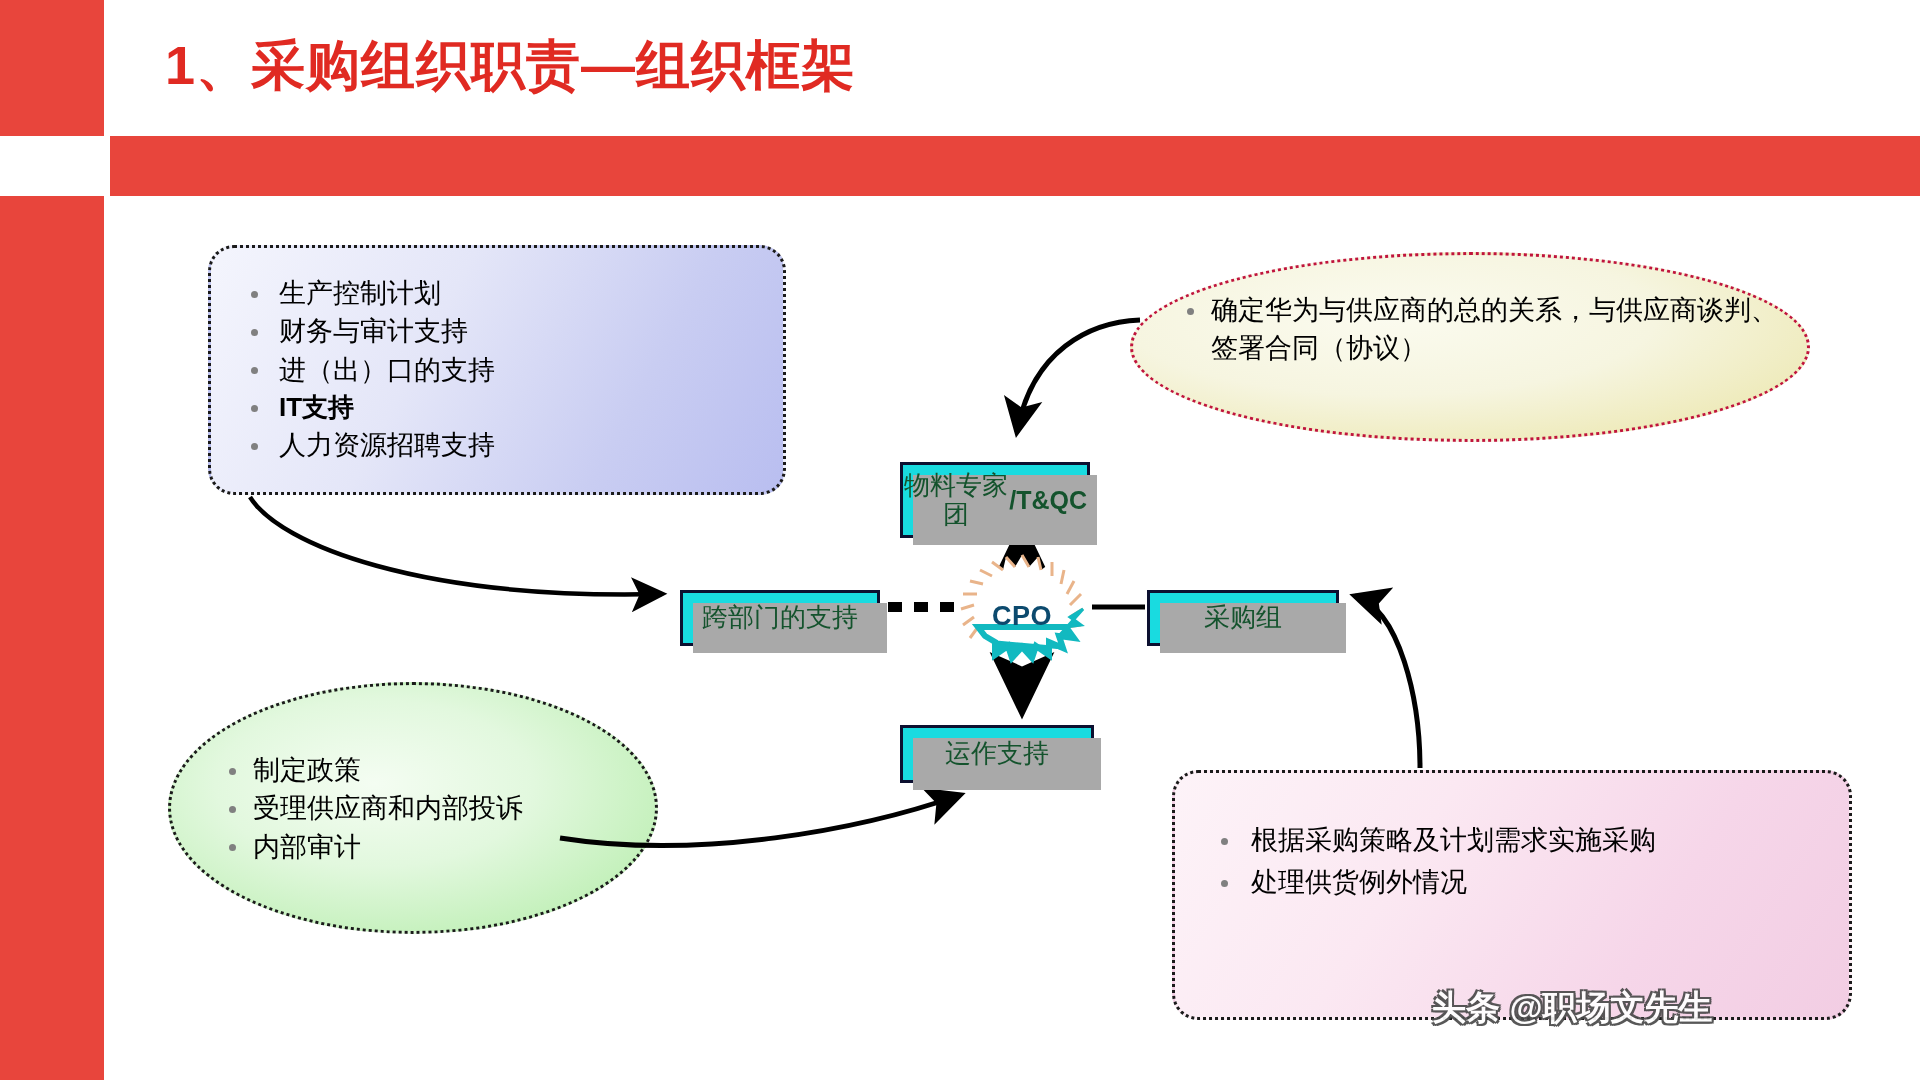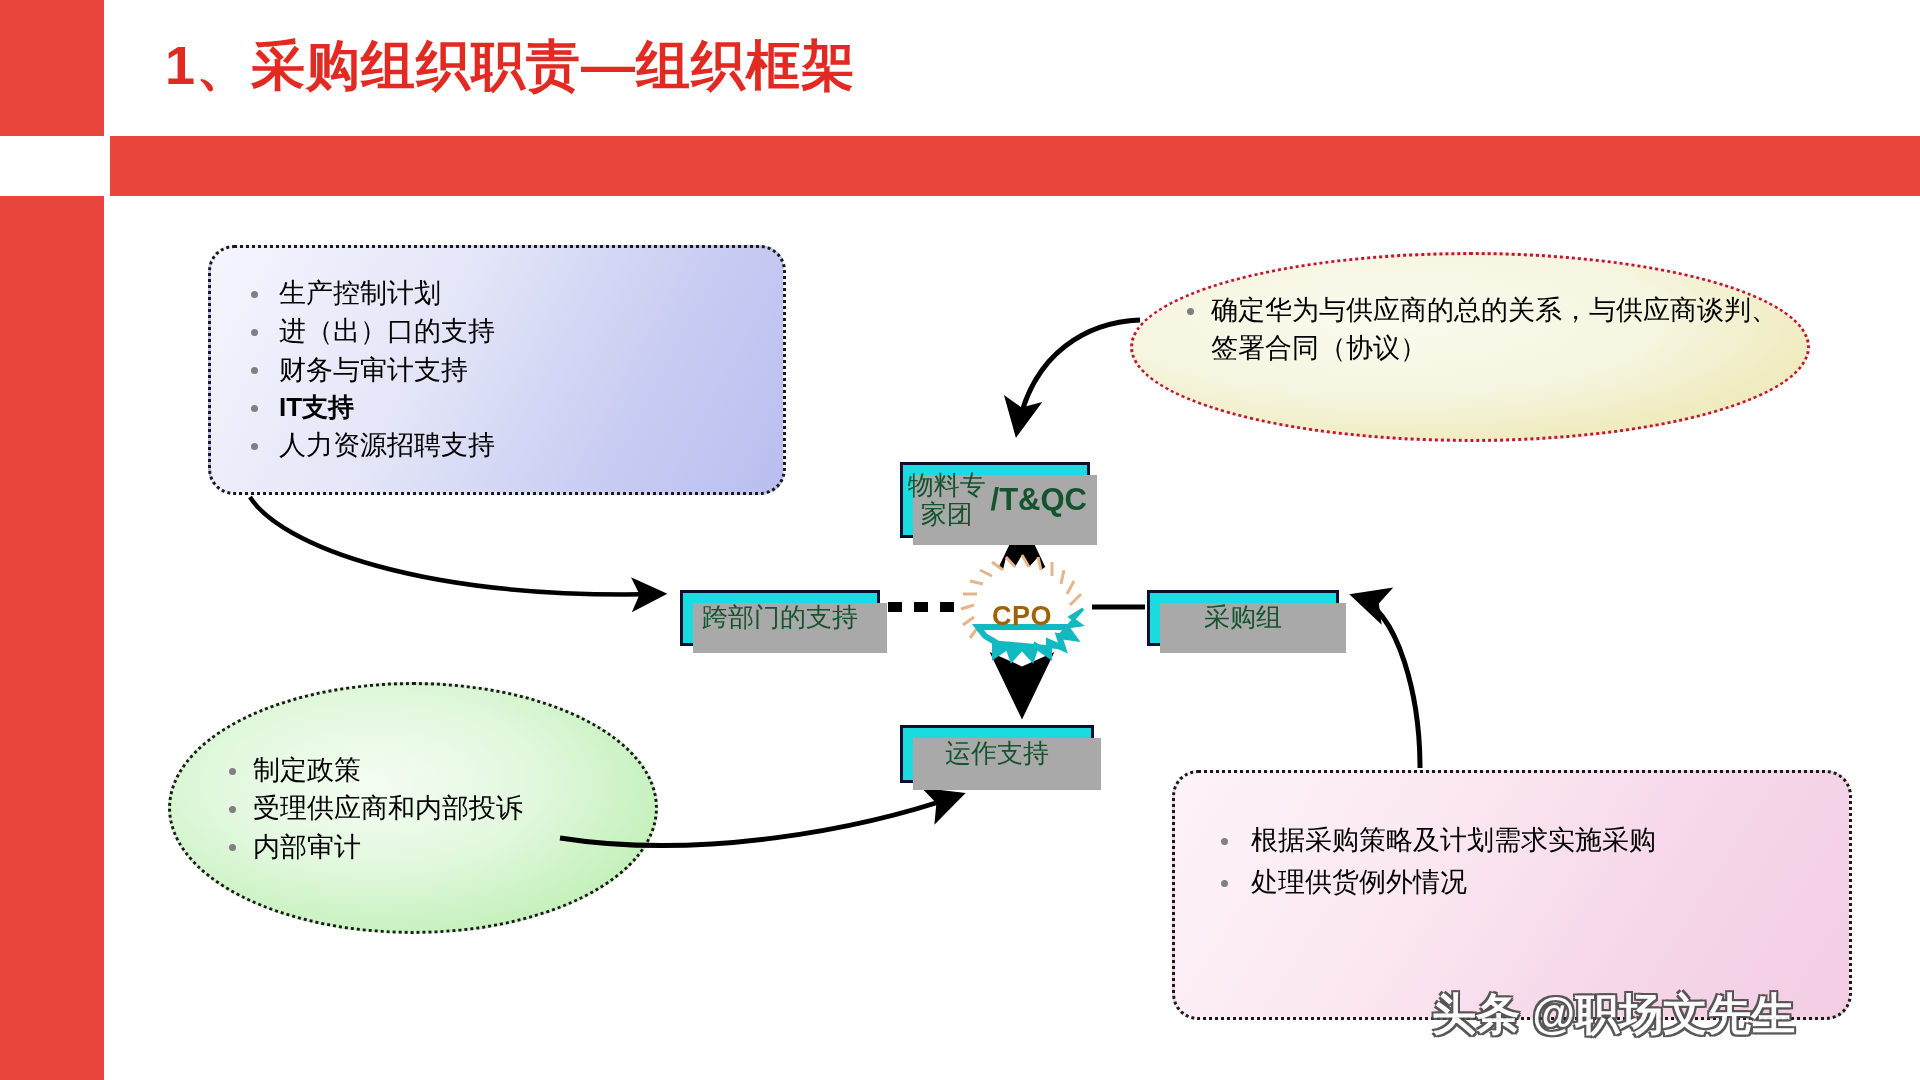"进（出）口的支持" li { order: before "财务与审计支持" -> after "财务与审计支持" }
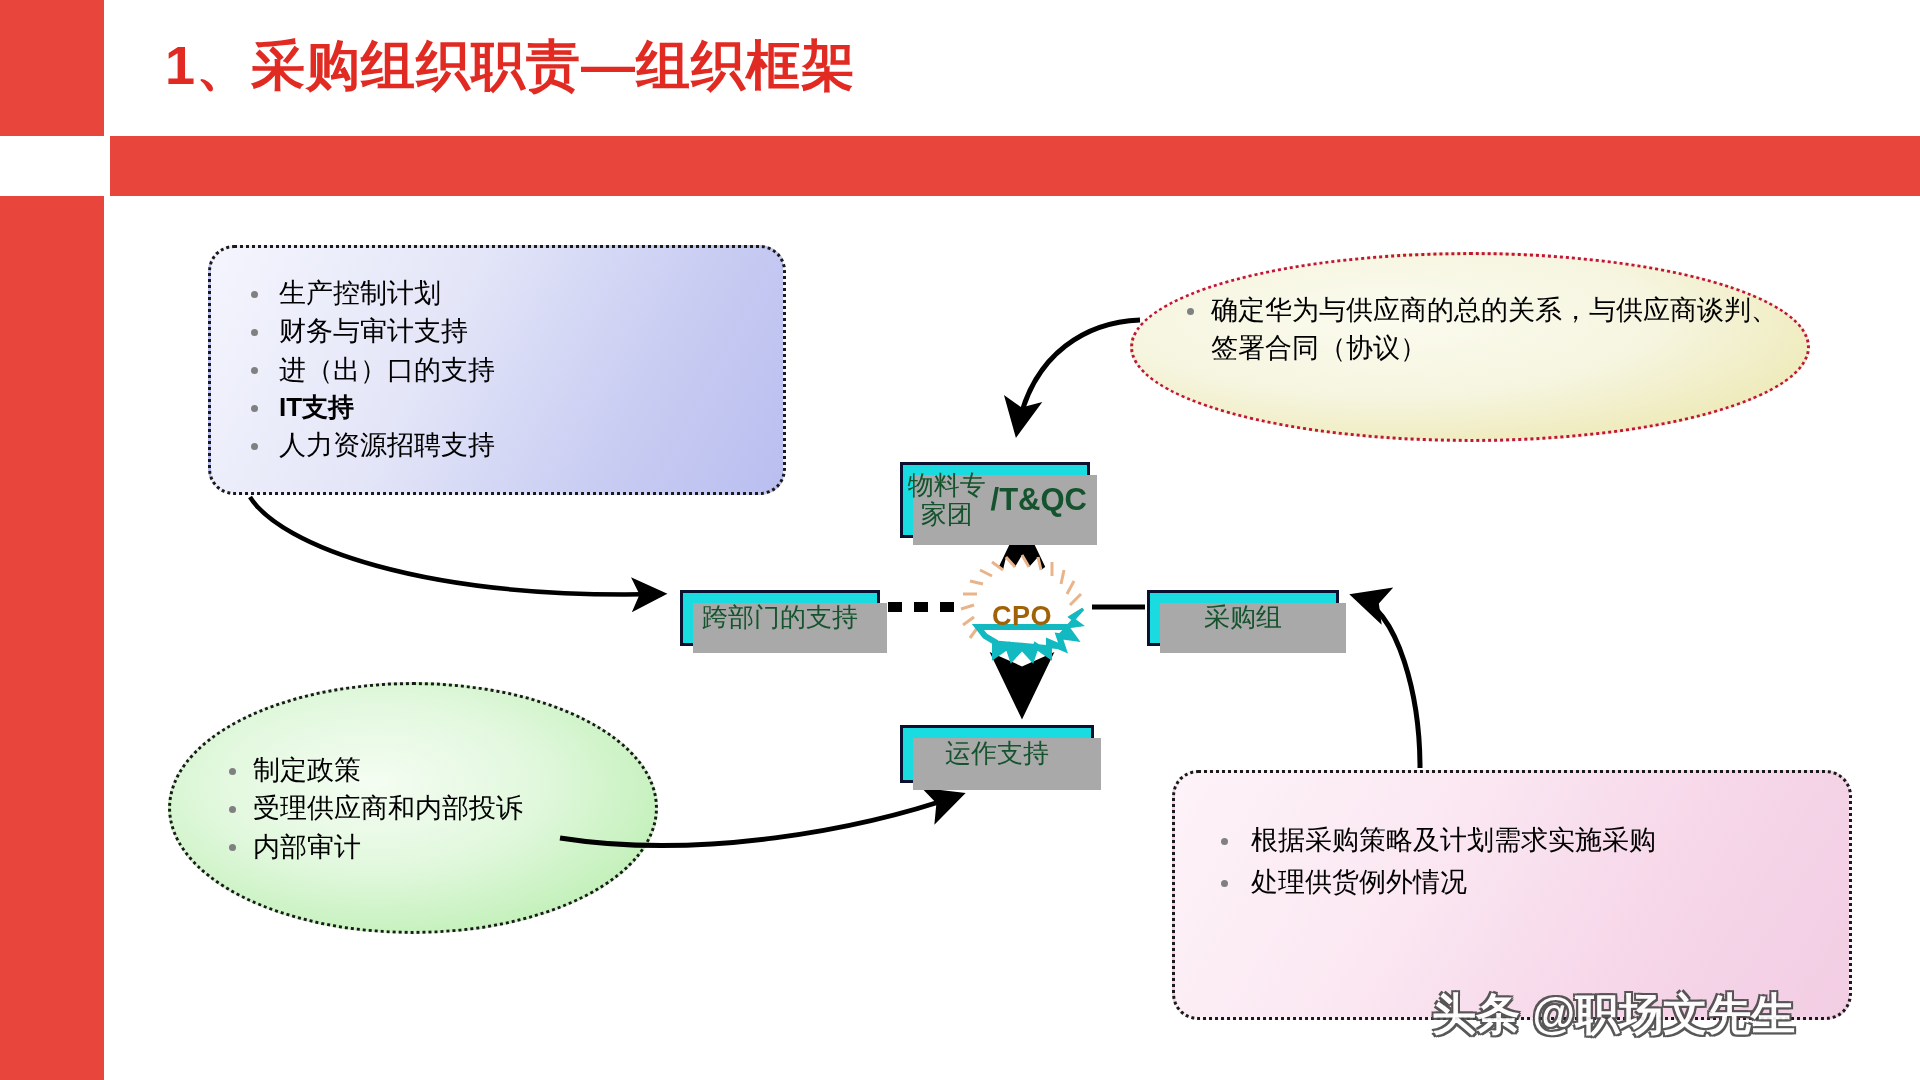"/T&QC" .cyanbox .latin { font-size: 31px -> 25px }
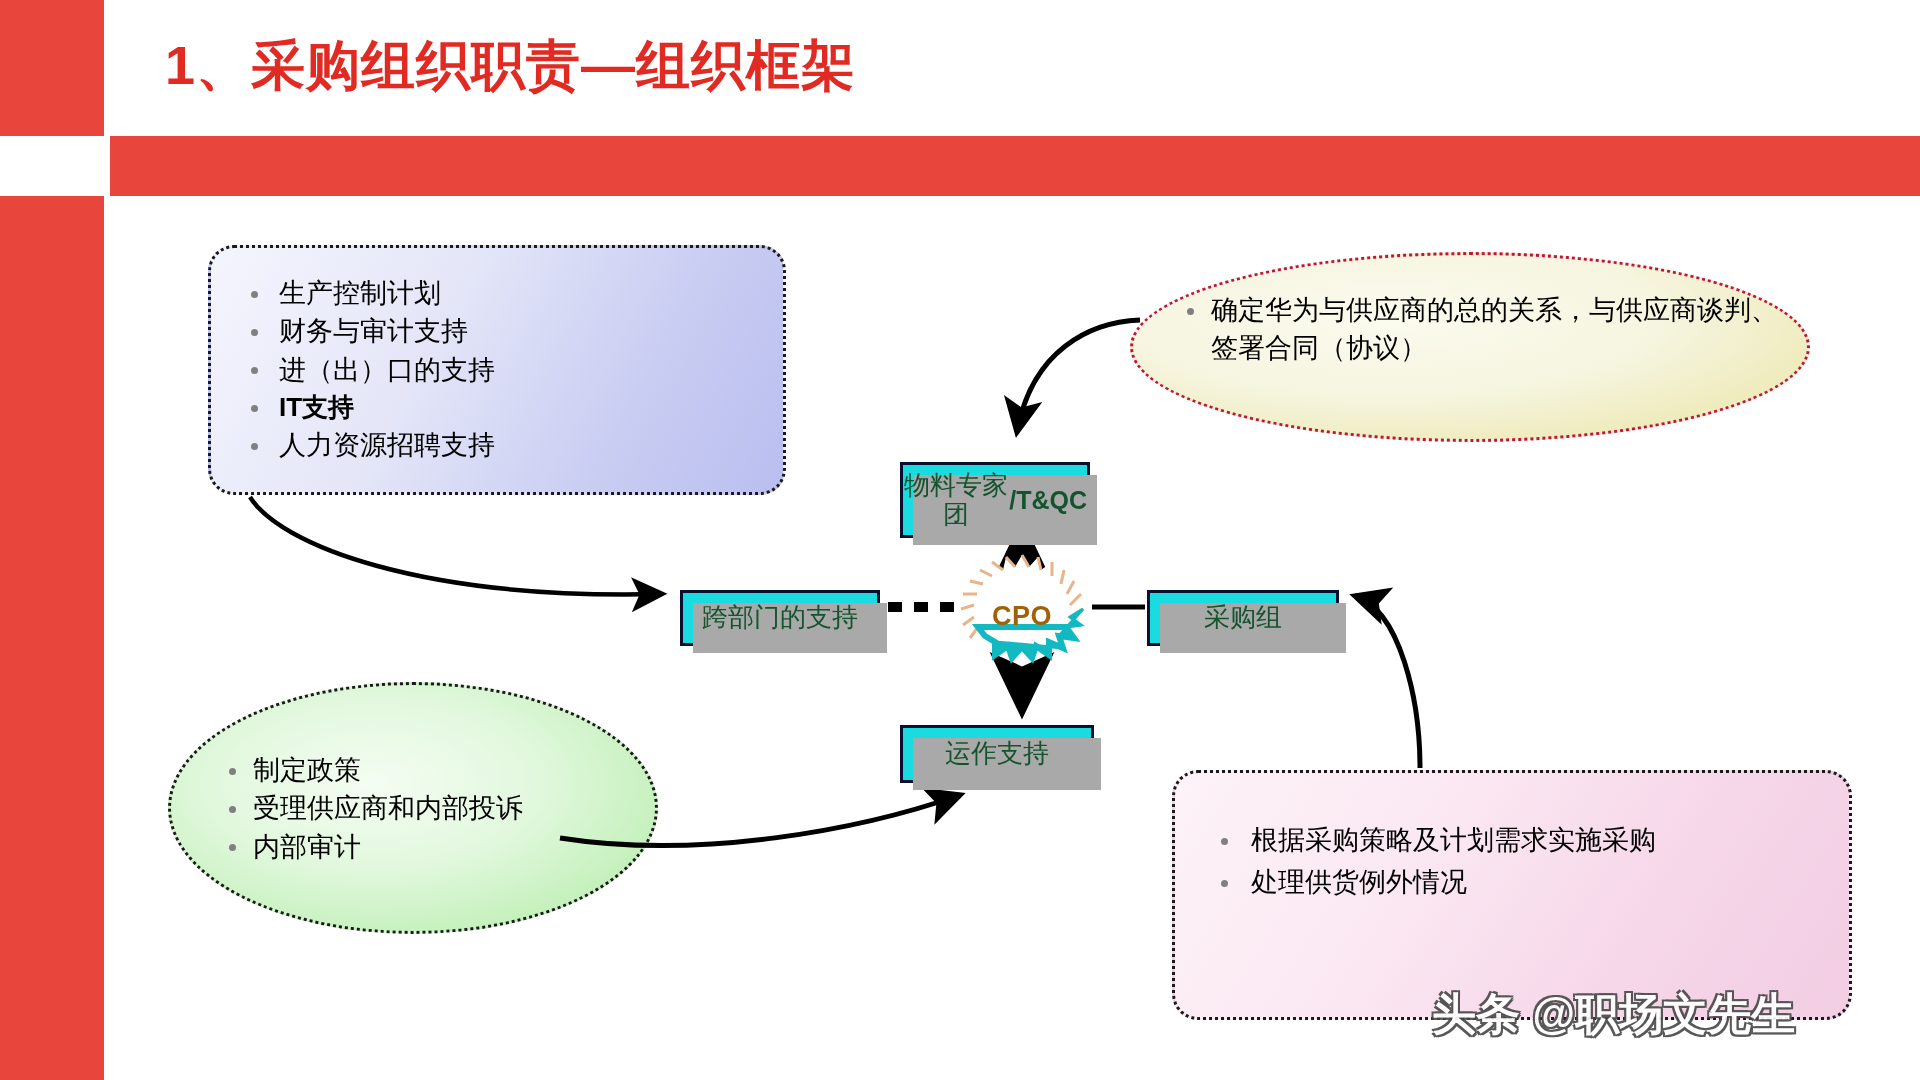"CPO" #cpo-burst .label { color: #a16207 -> #0c4a6e }
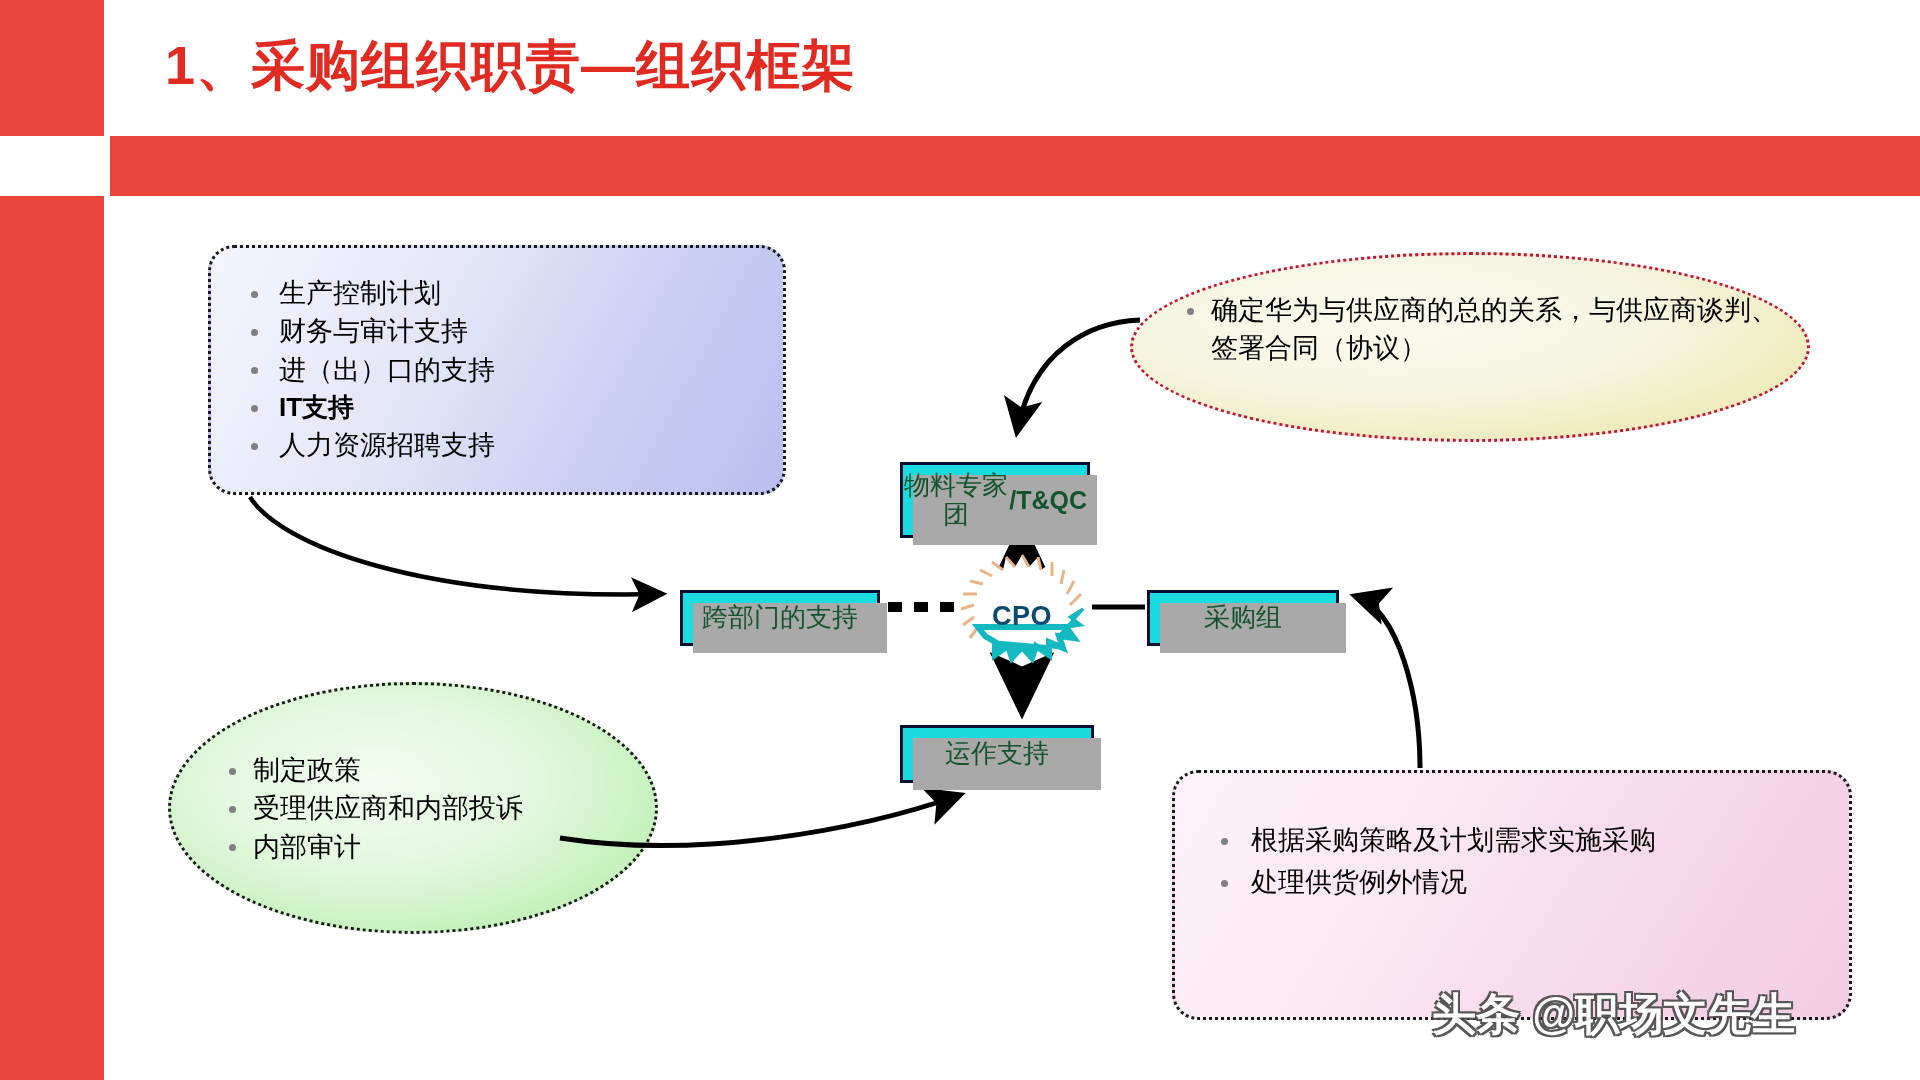"头条 @职场文先生" #watermark { font-size: 44px -> 34px }
